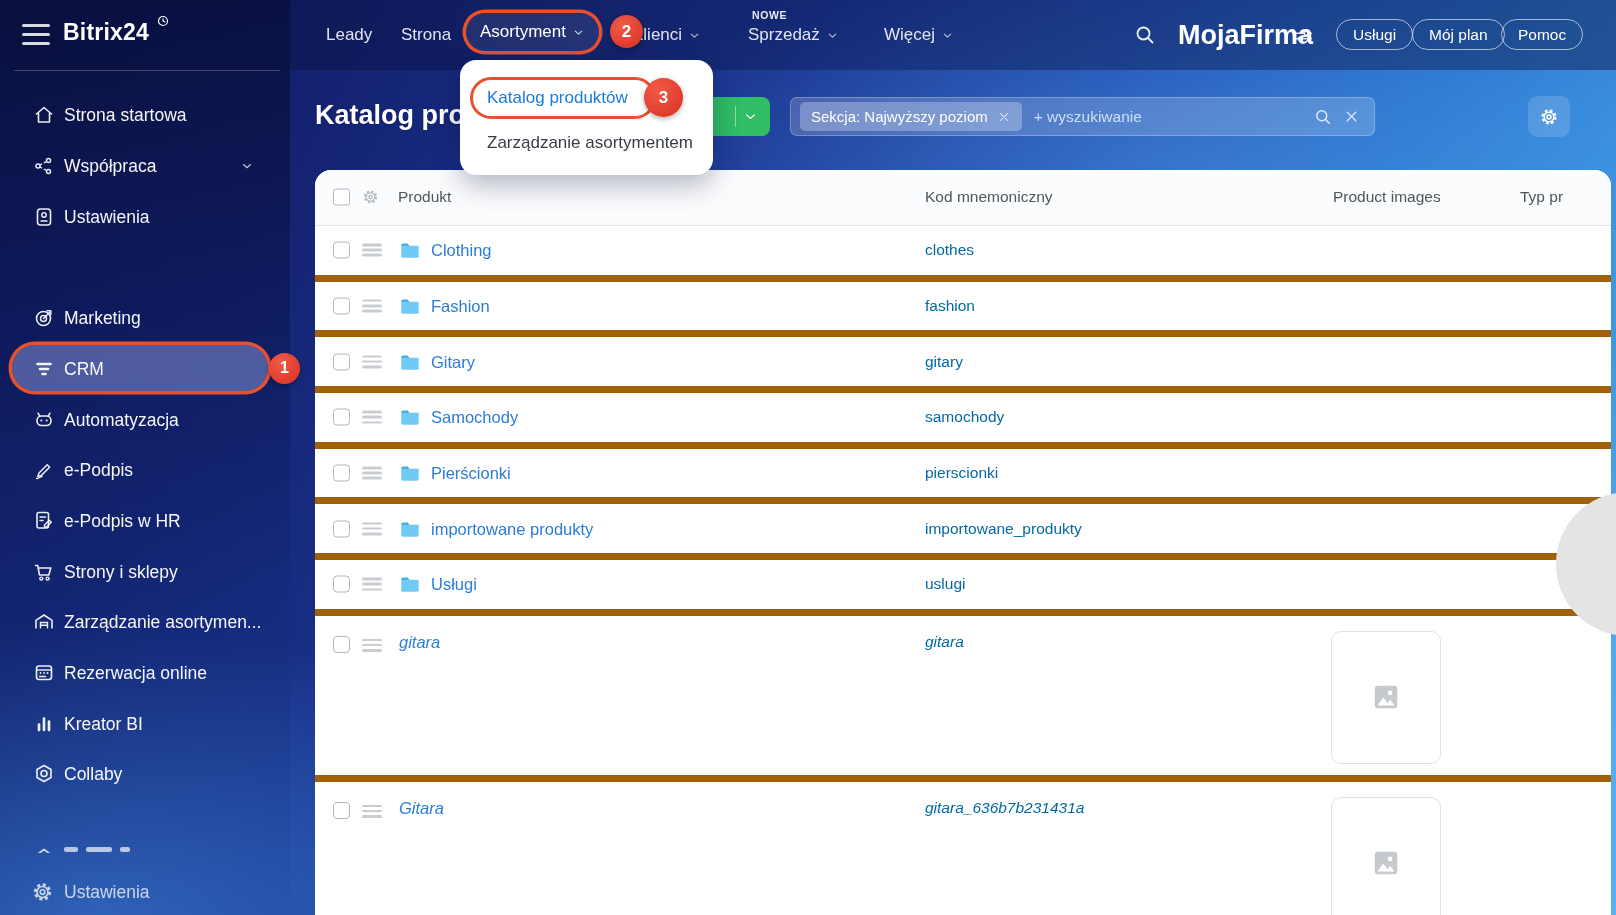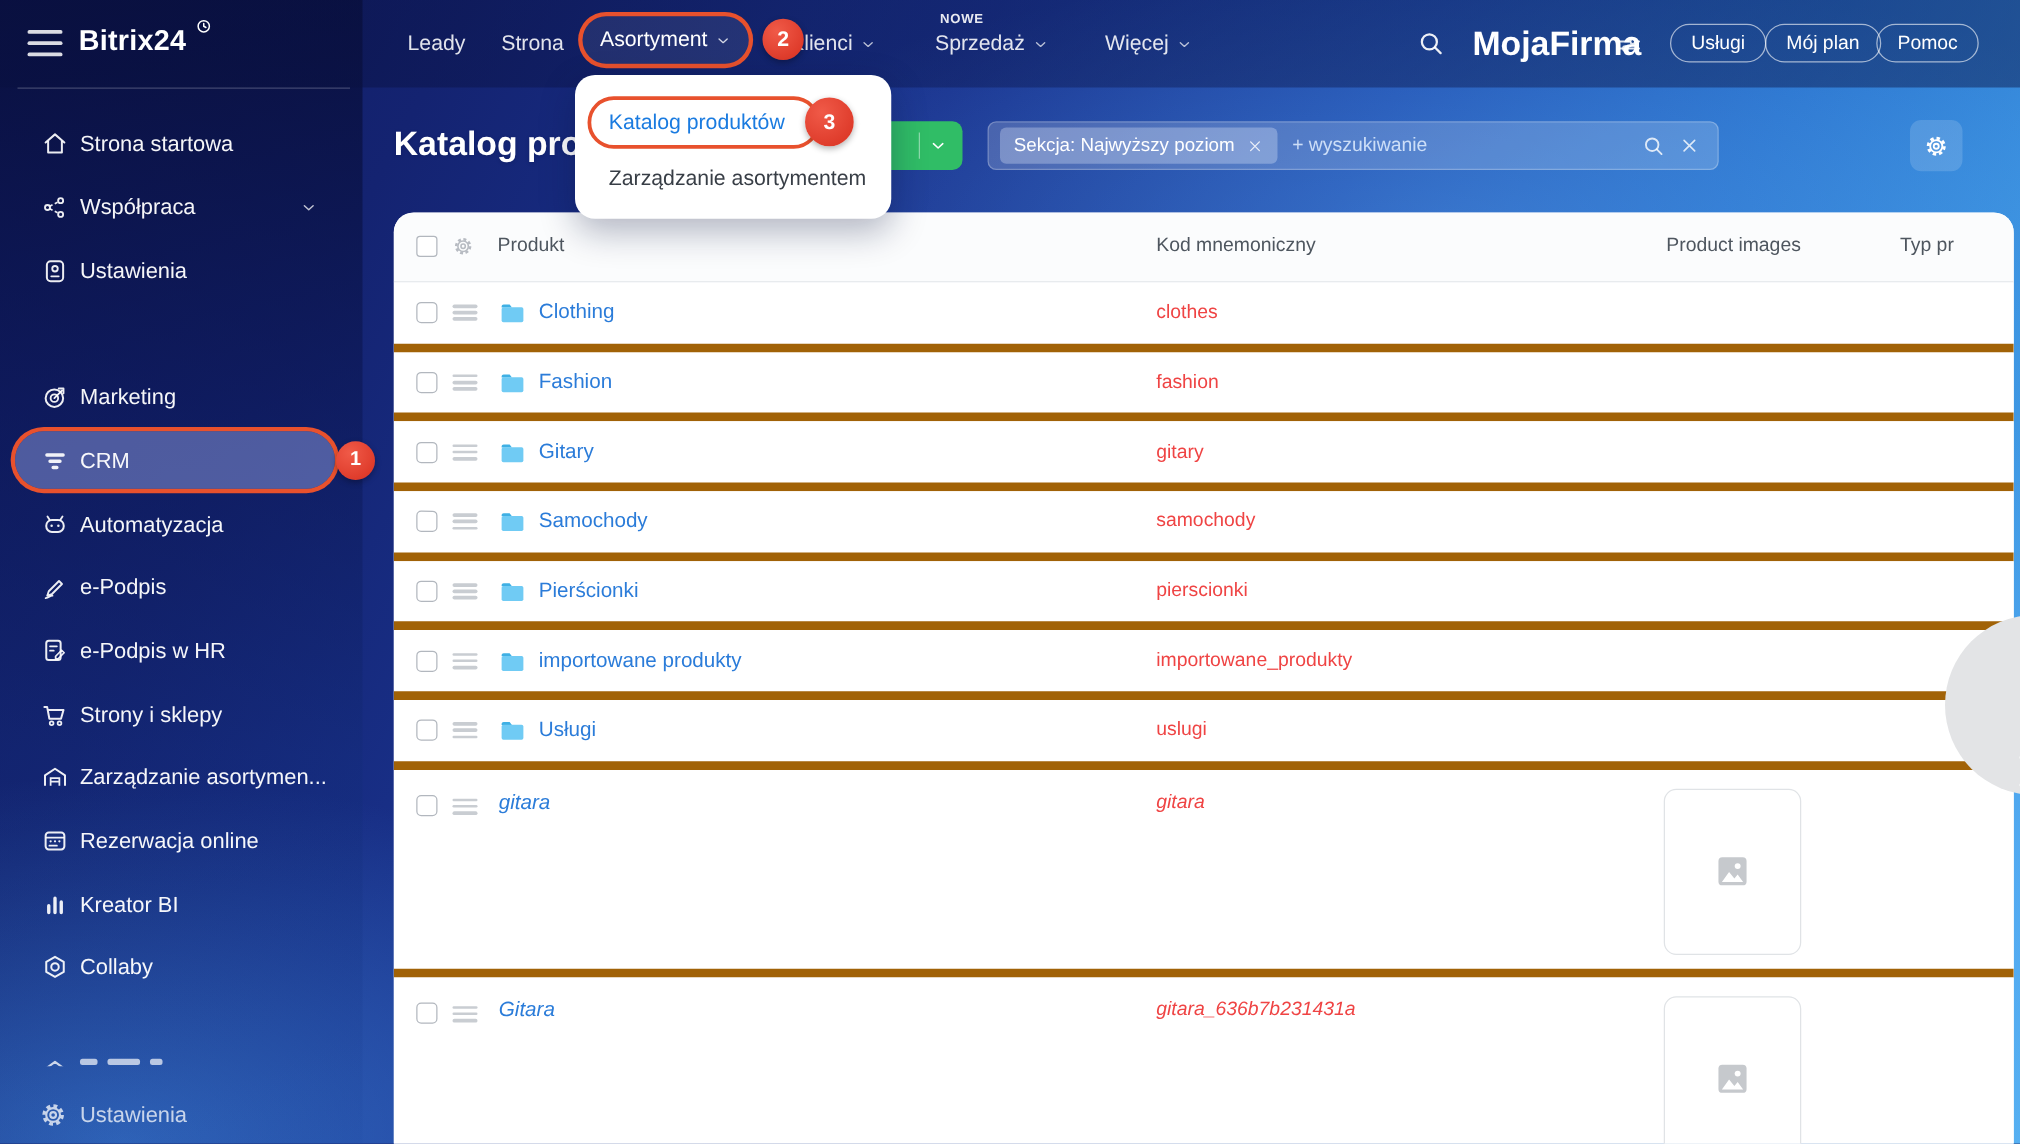"clothes" .rcode { color: #ef4444 -> #0369a1 }
